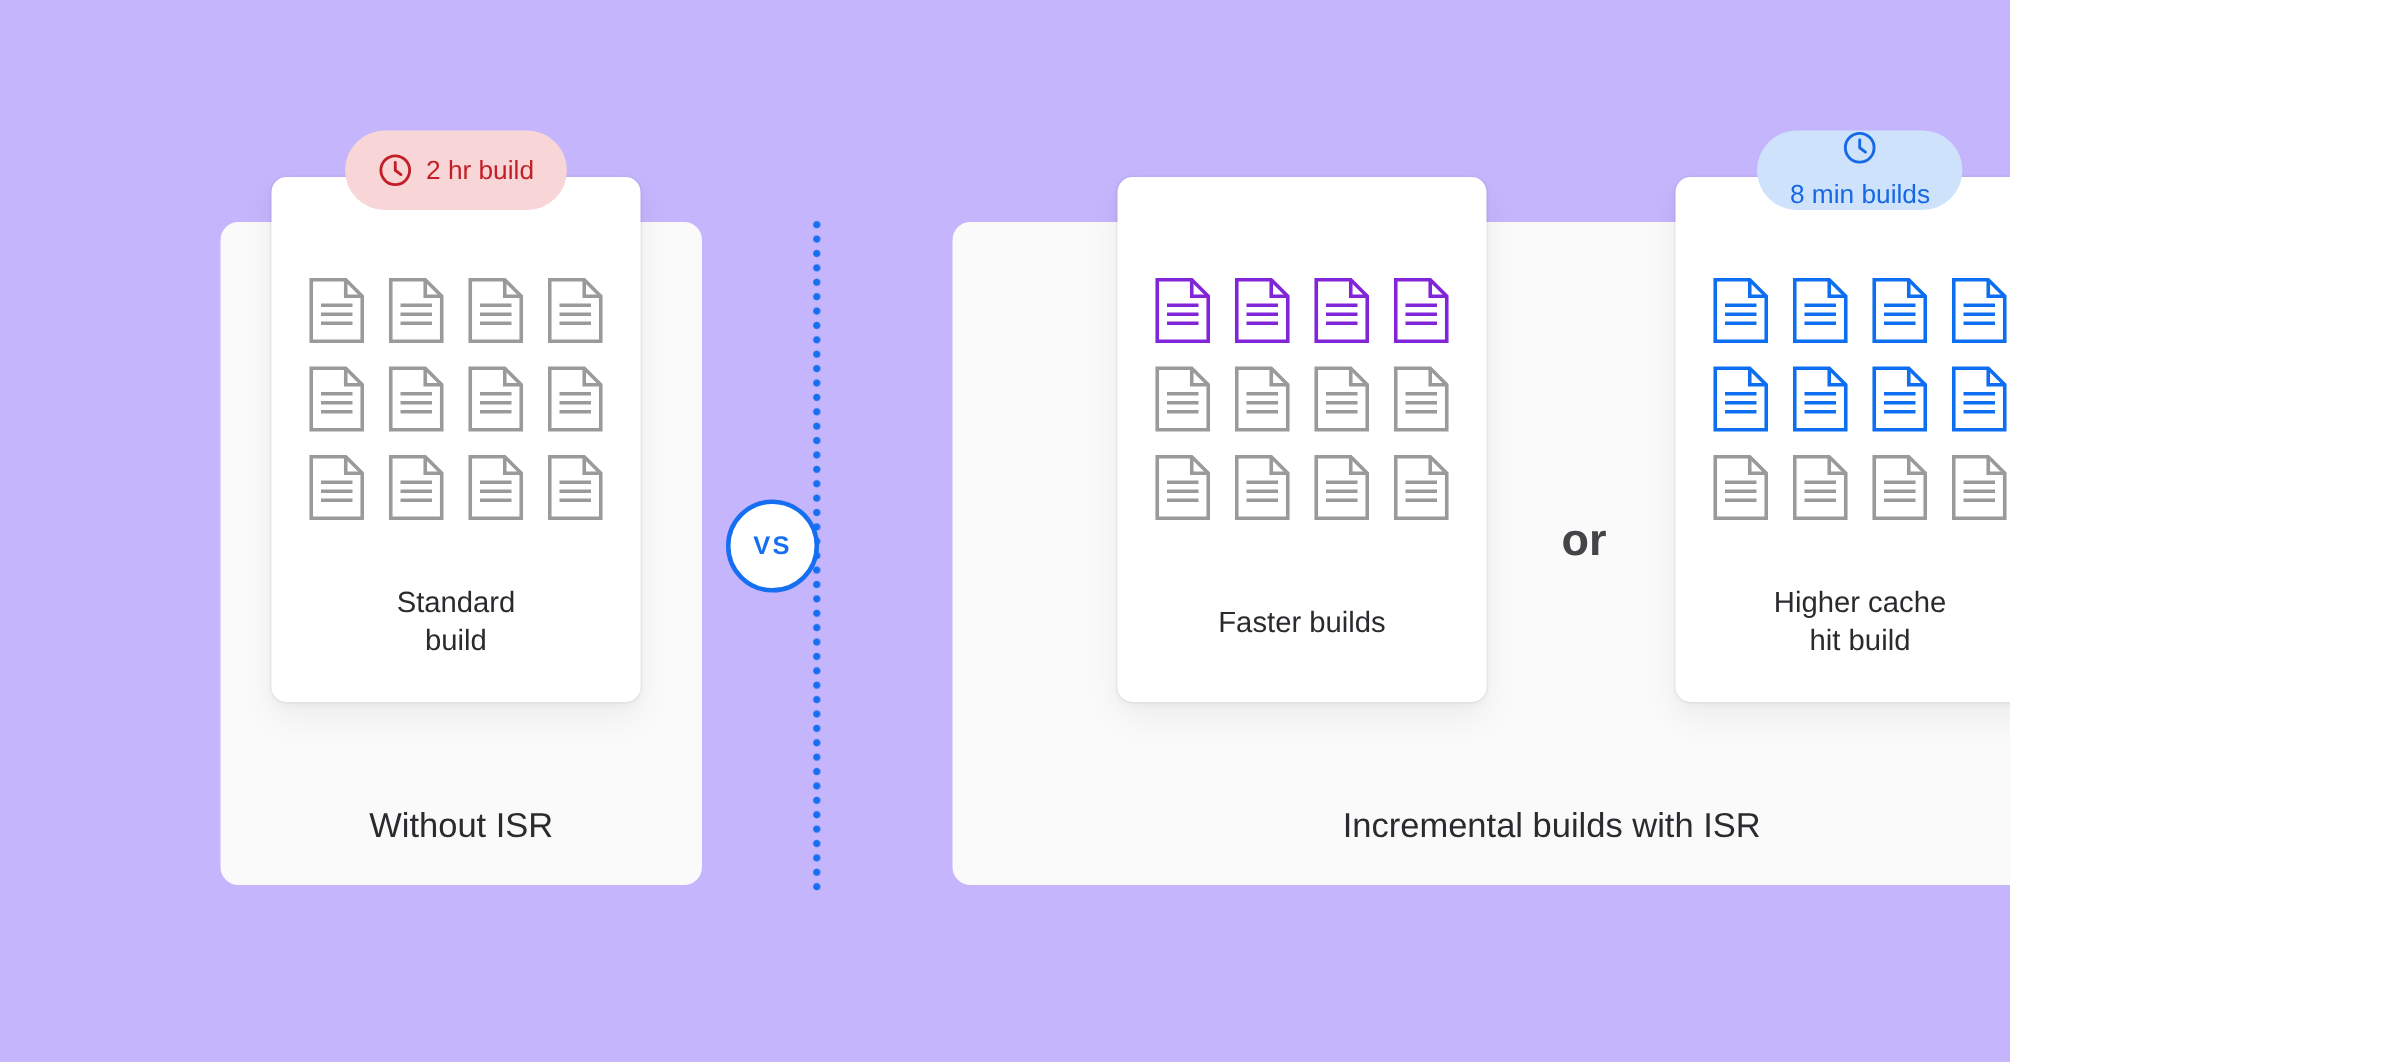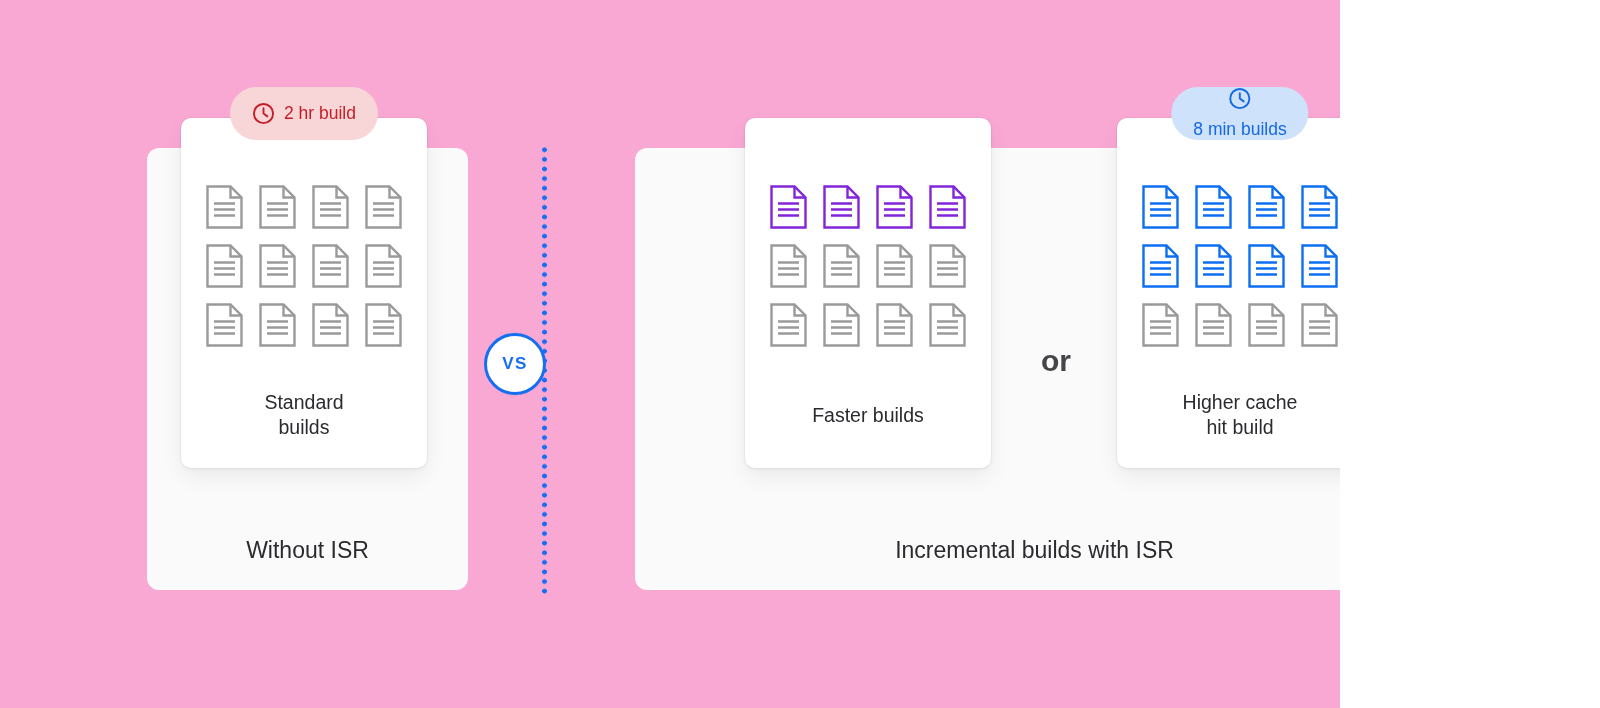"2 hr build" .canvas { background: #f9a8d4 -> #c4b5fd }
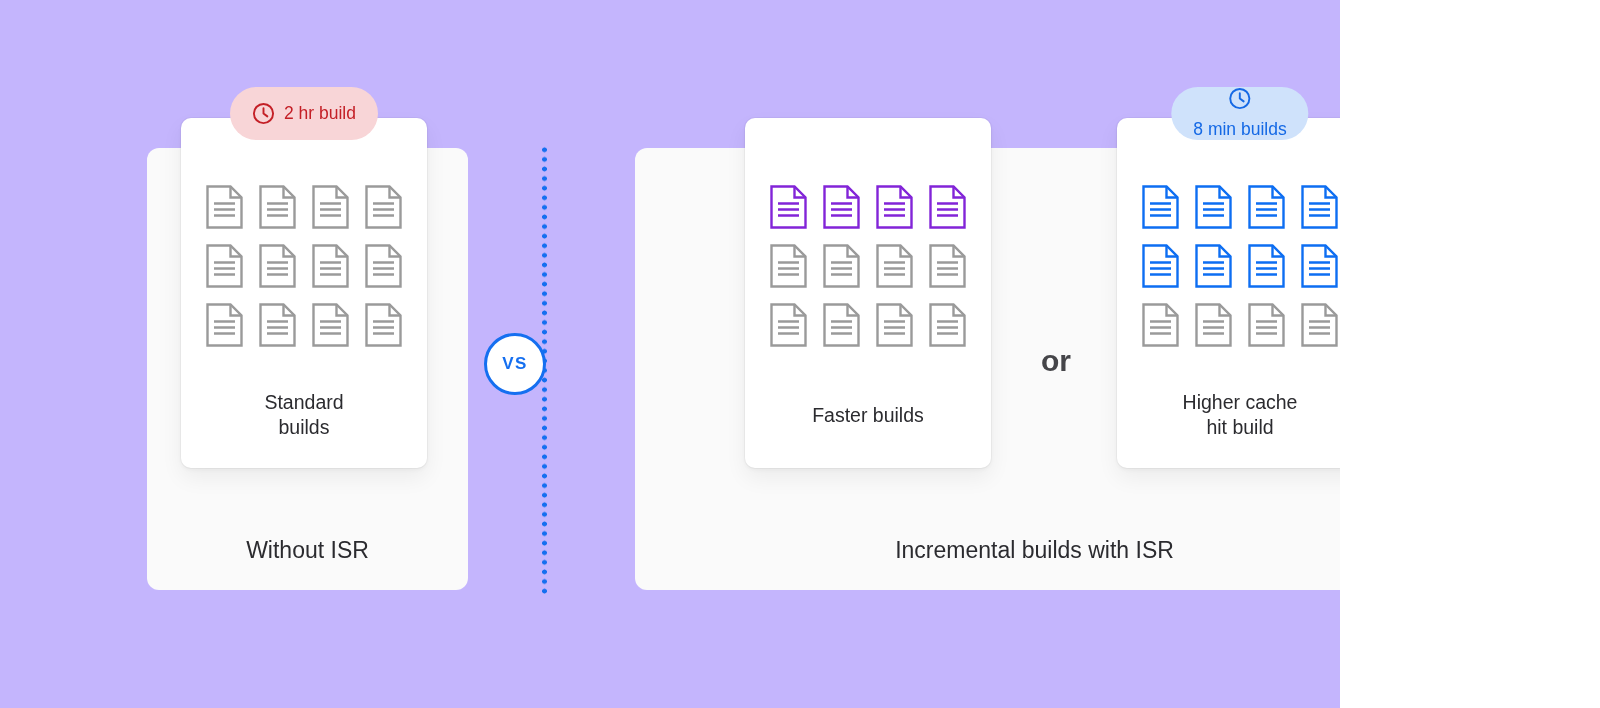"Standard" div.card-label { text: builds -> build }
